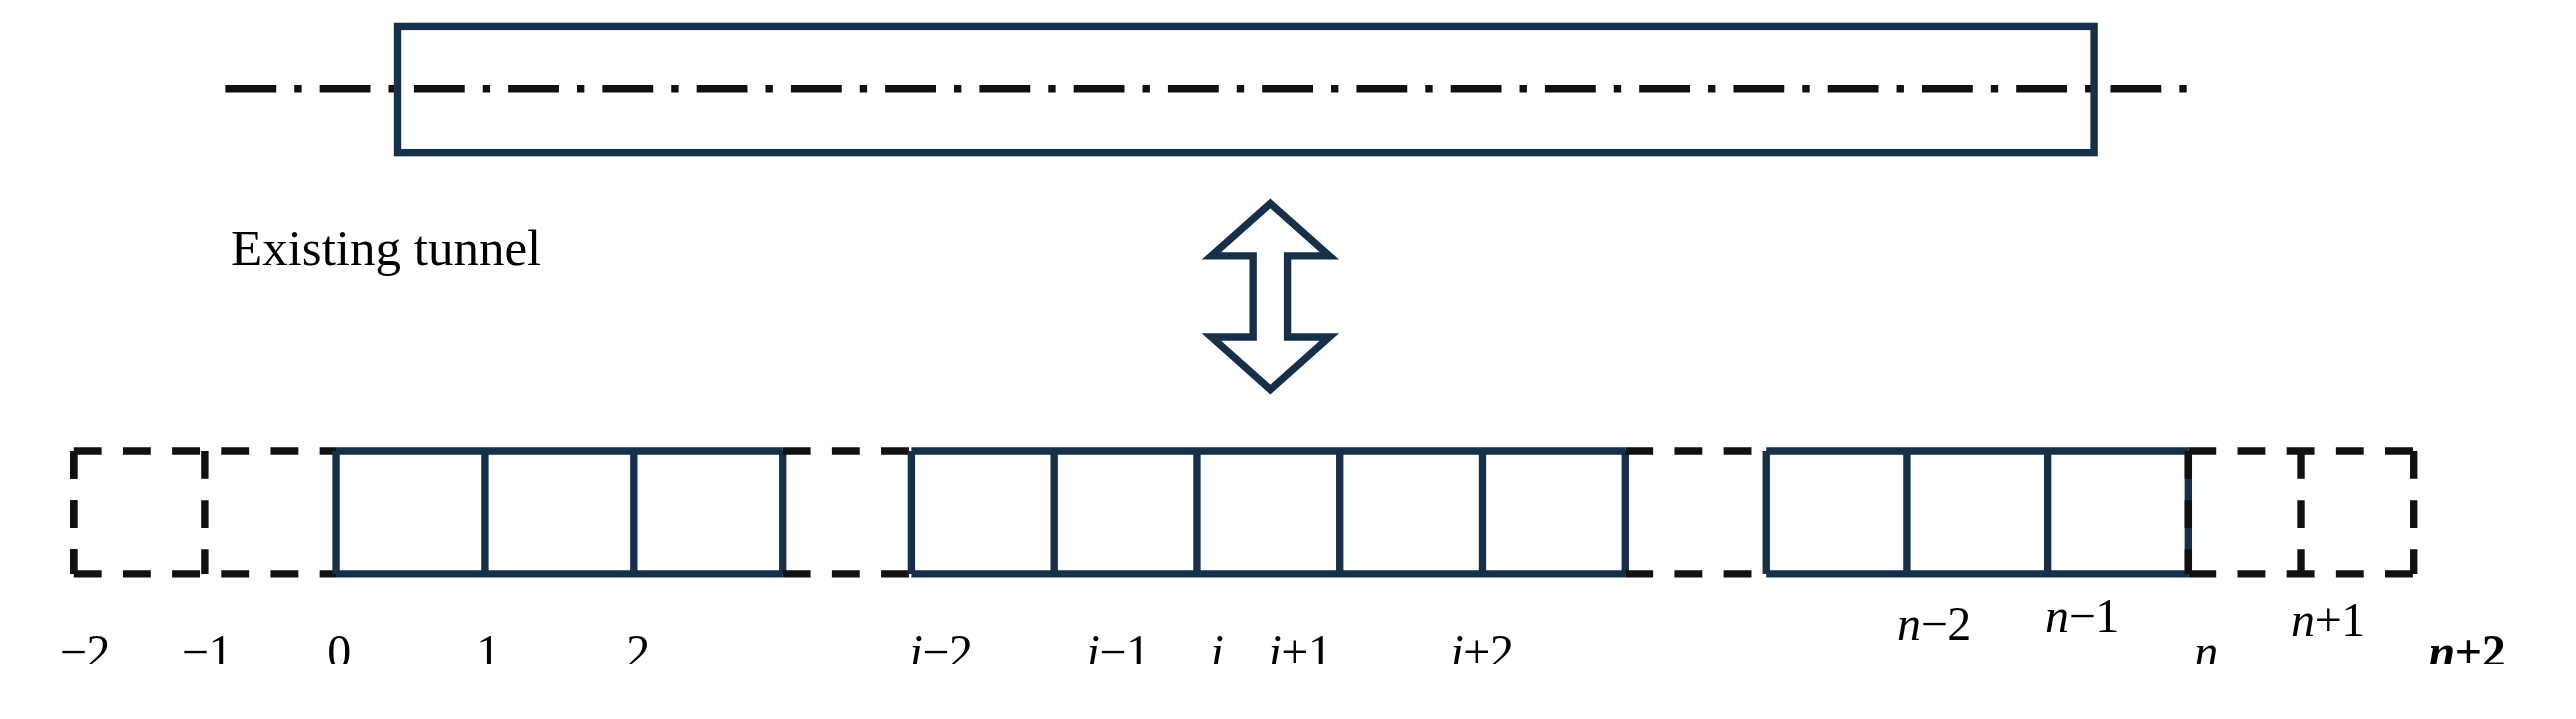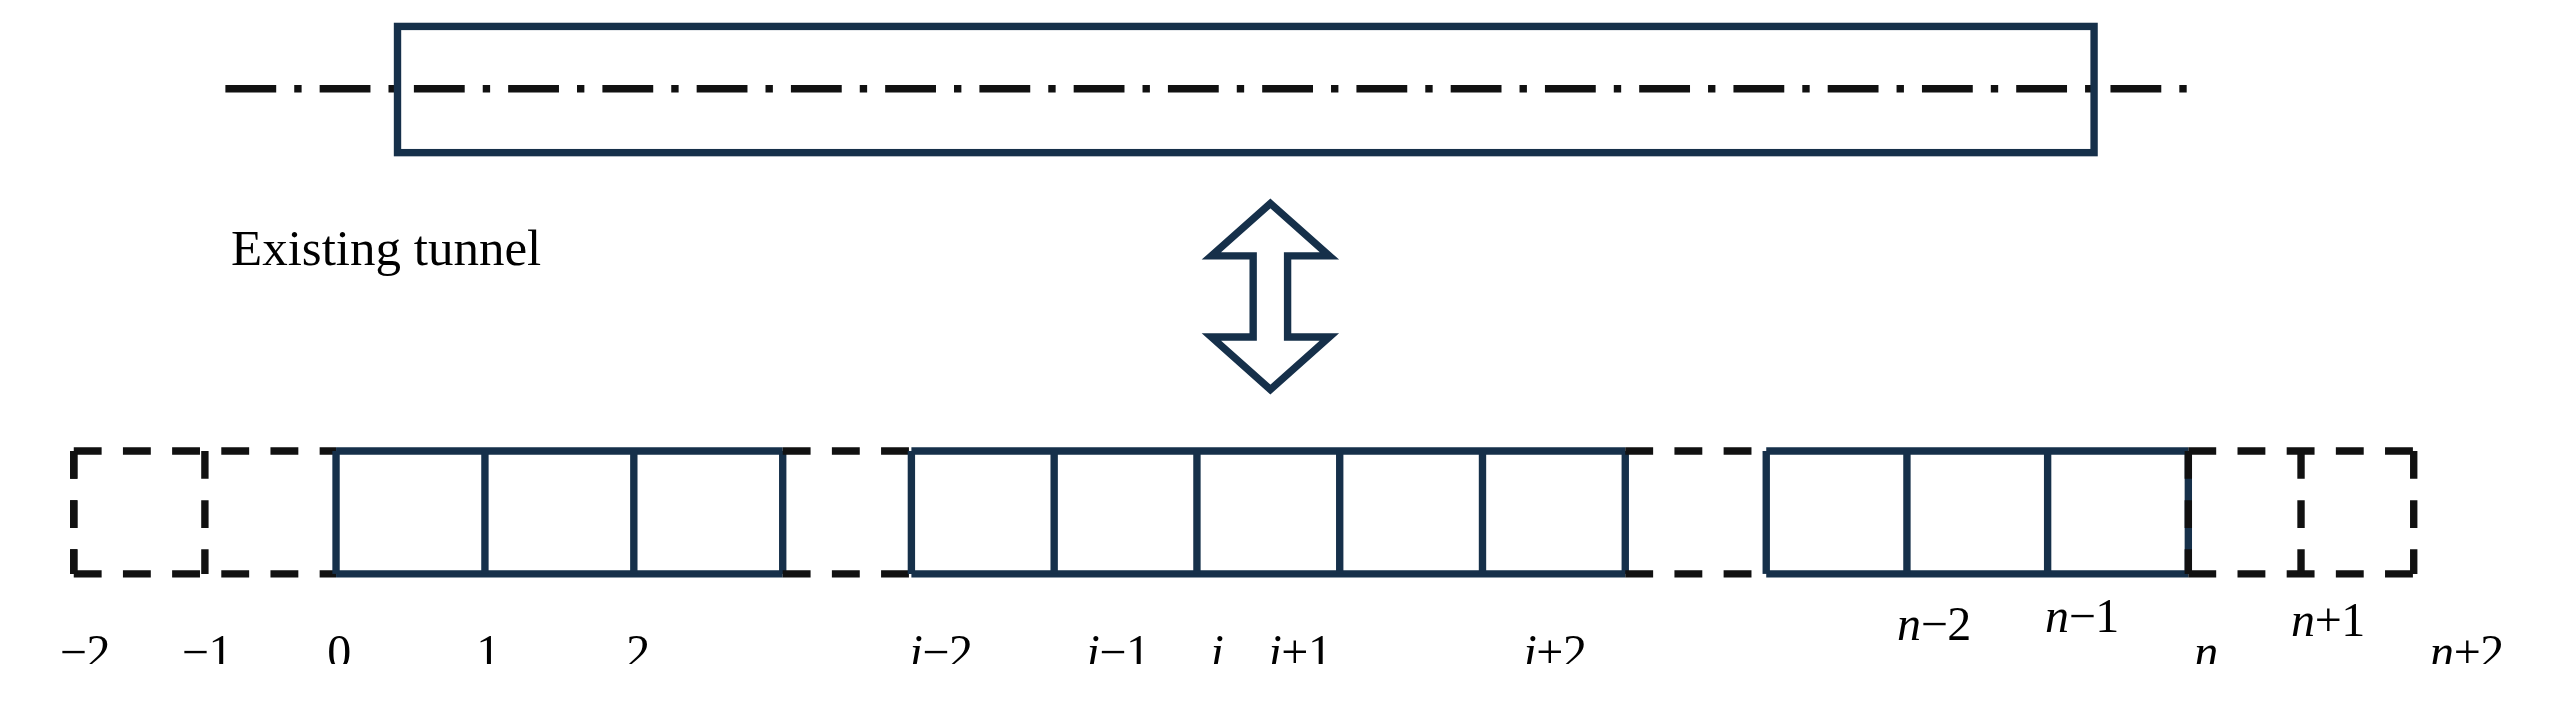"i+2" div.axis-label { left: 1555px -> 1482px }
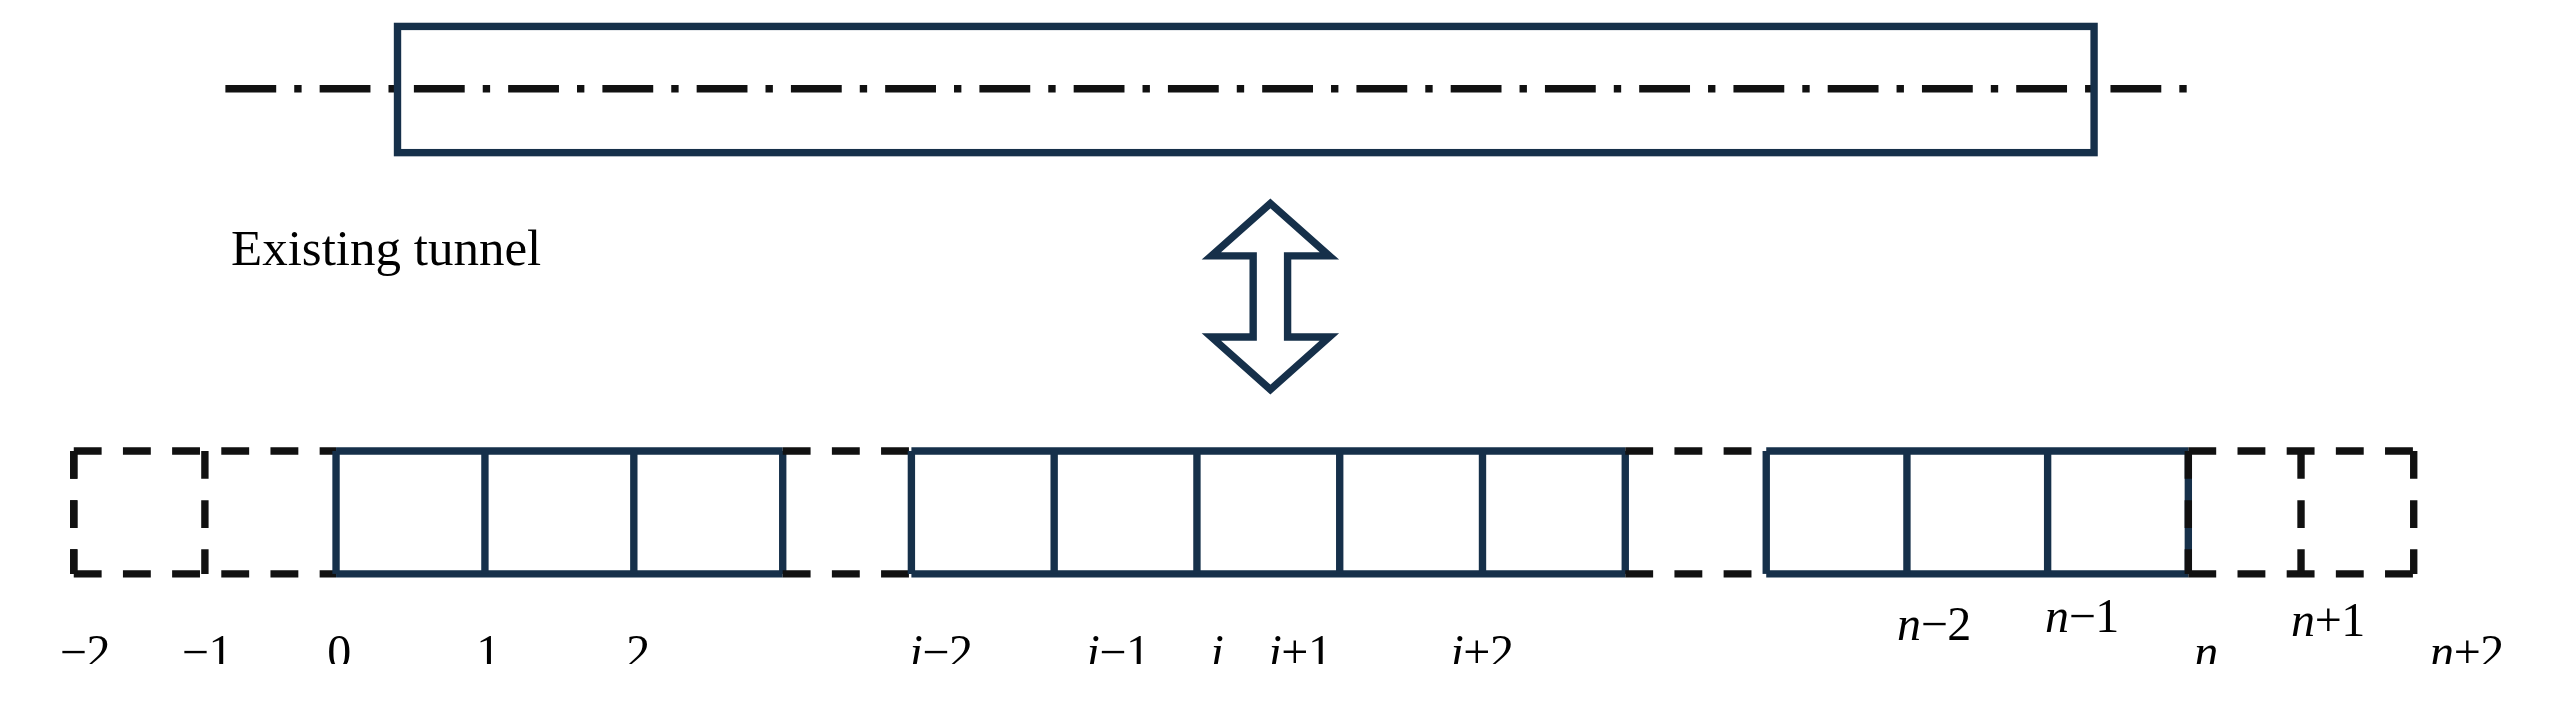"n+2" div.axis-label { font-weight: none -> bold }
